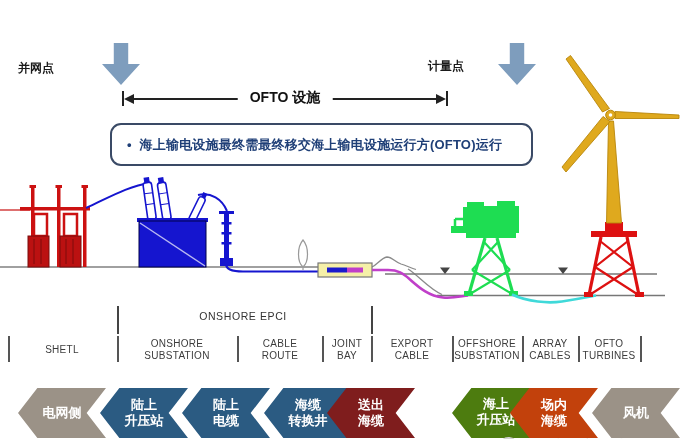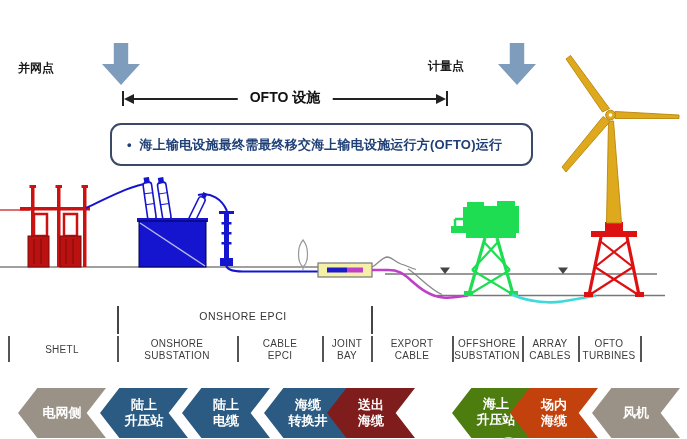"EPCI" span { text: EPCI -> ROUTE }
